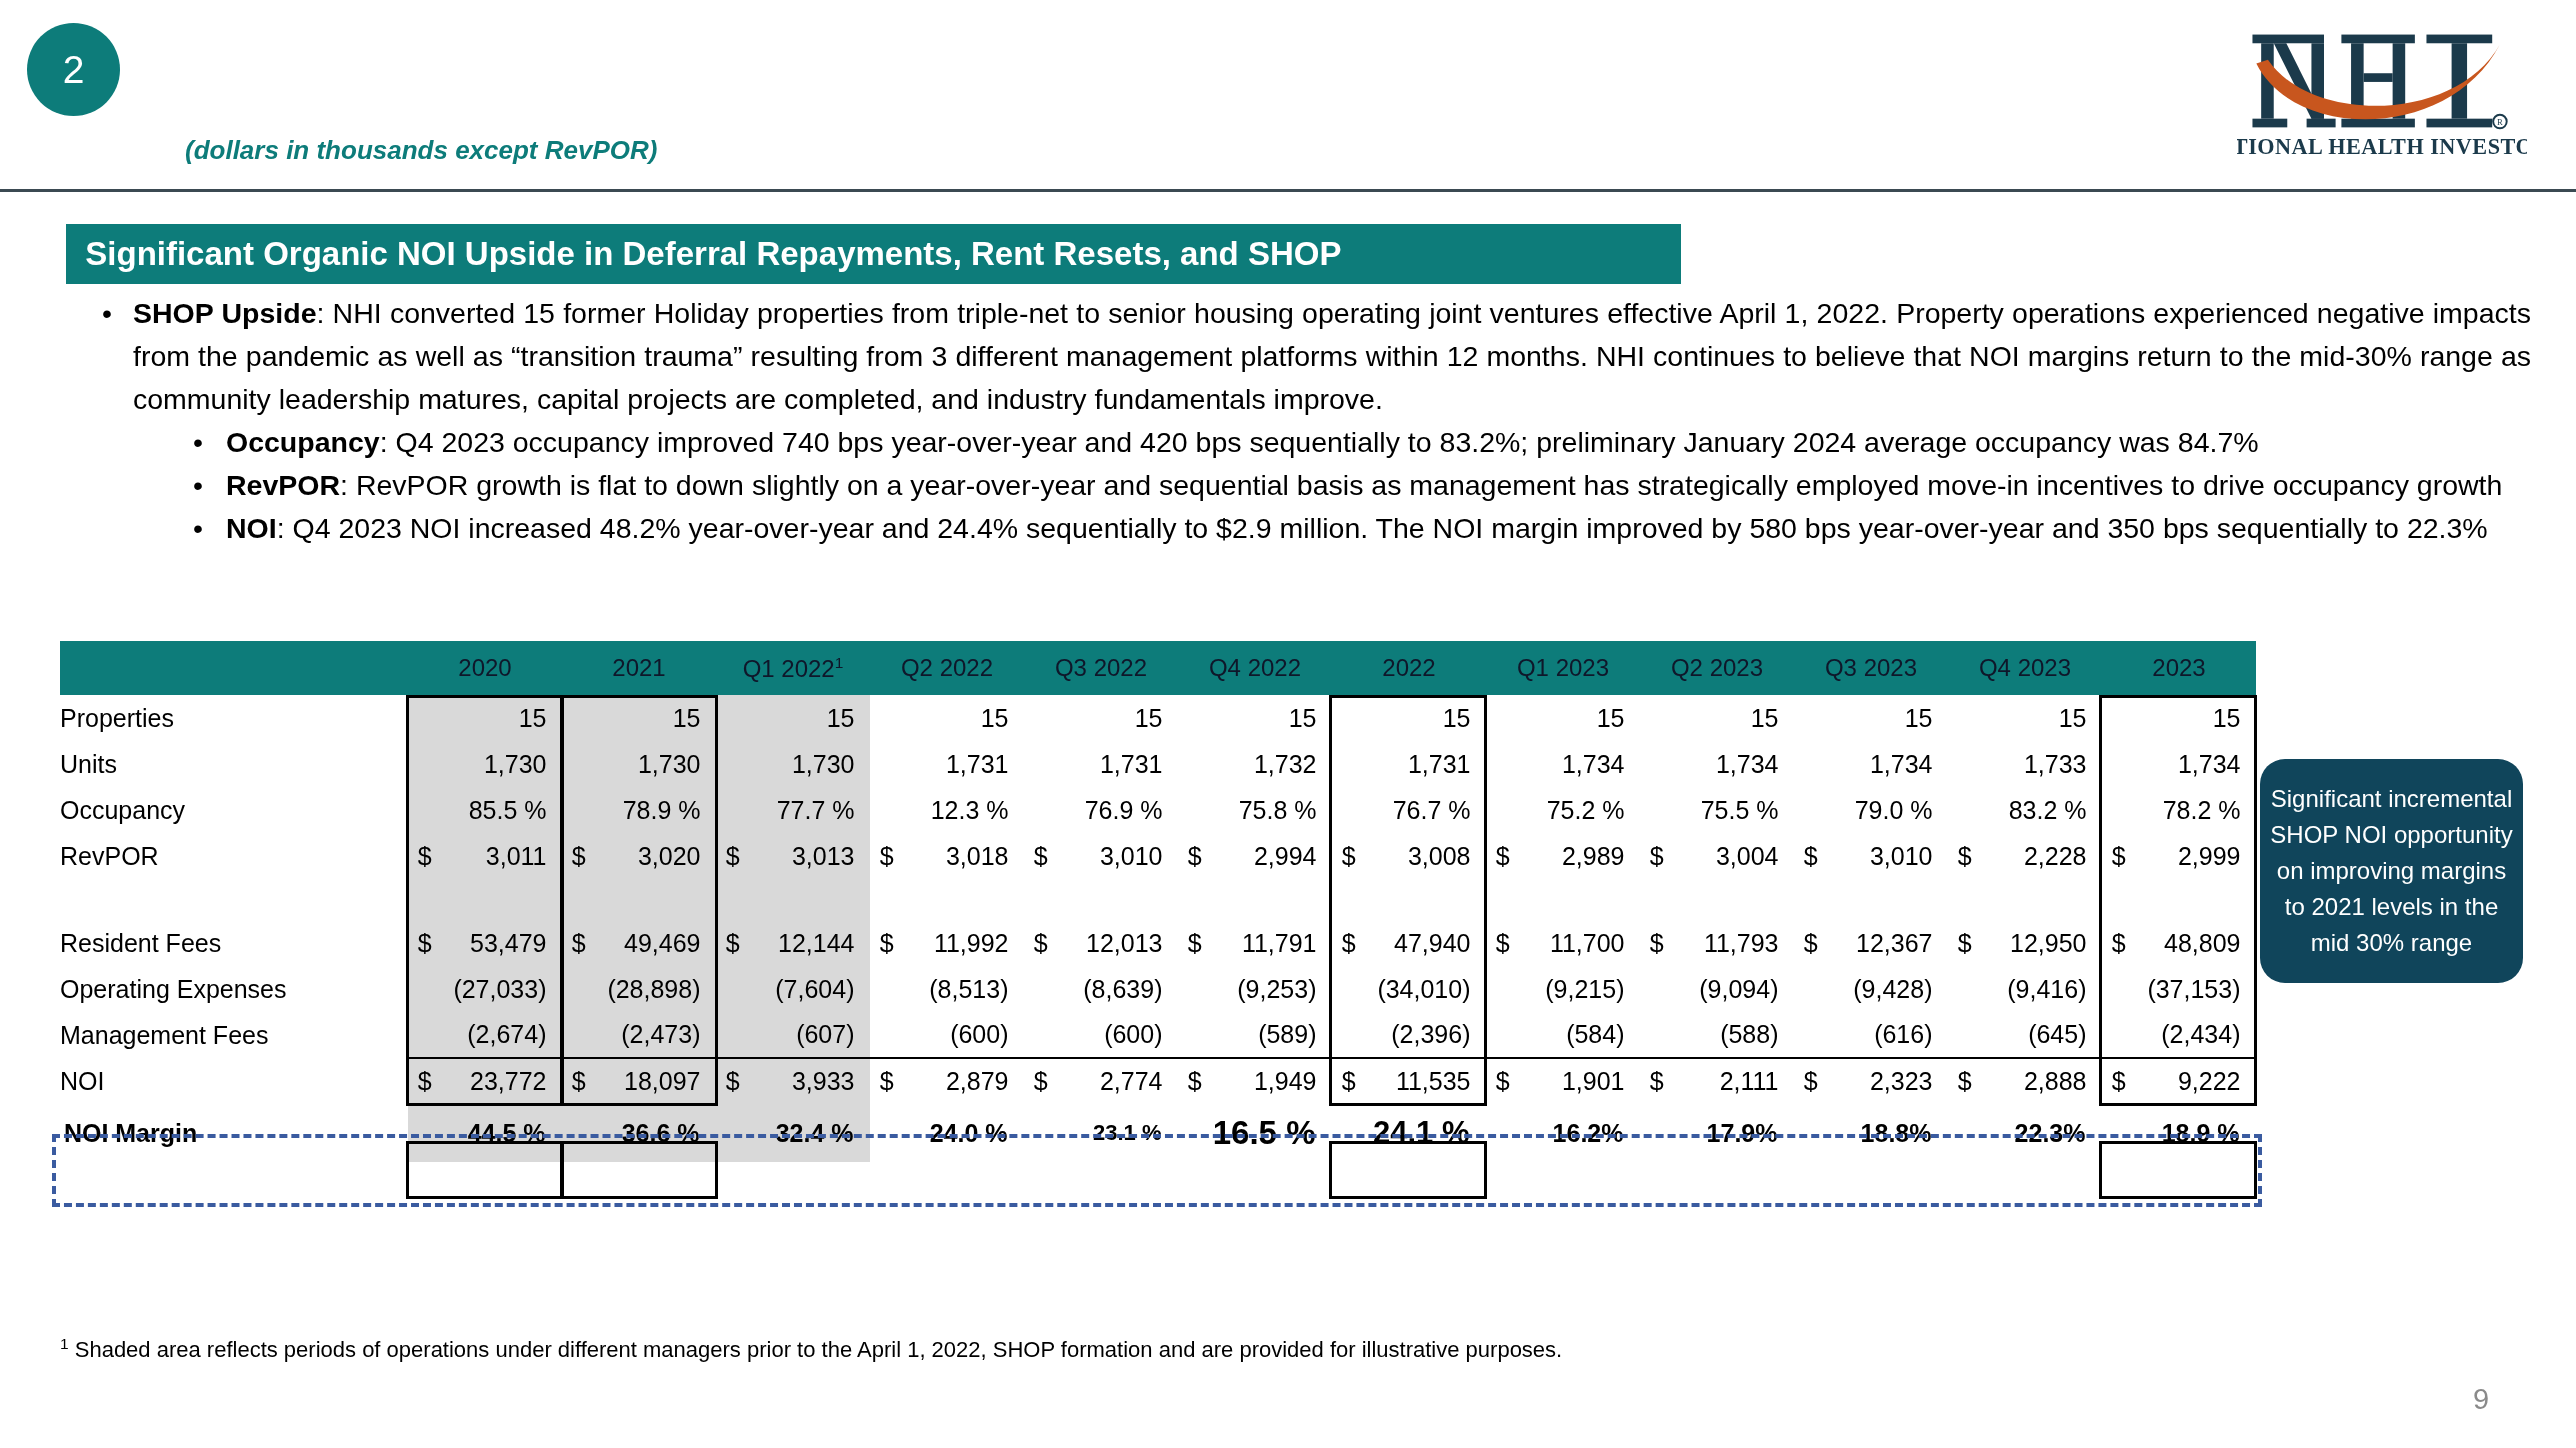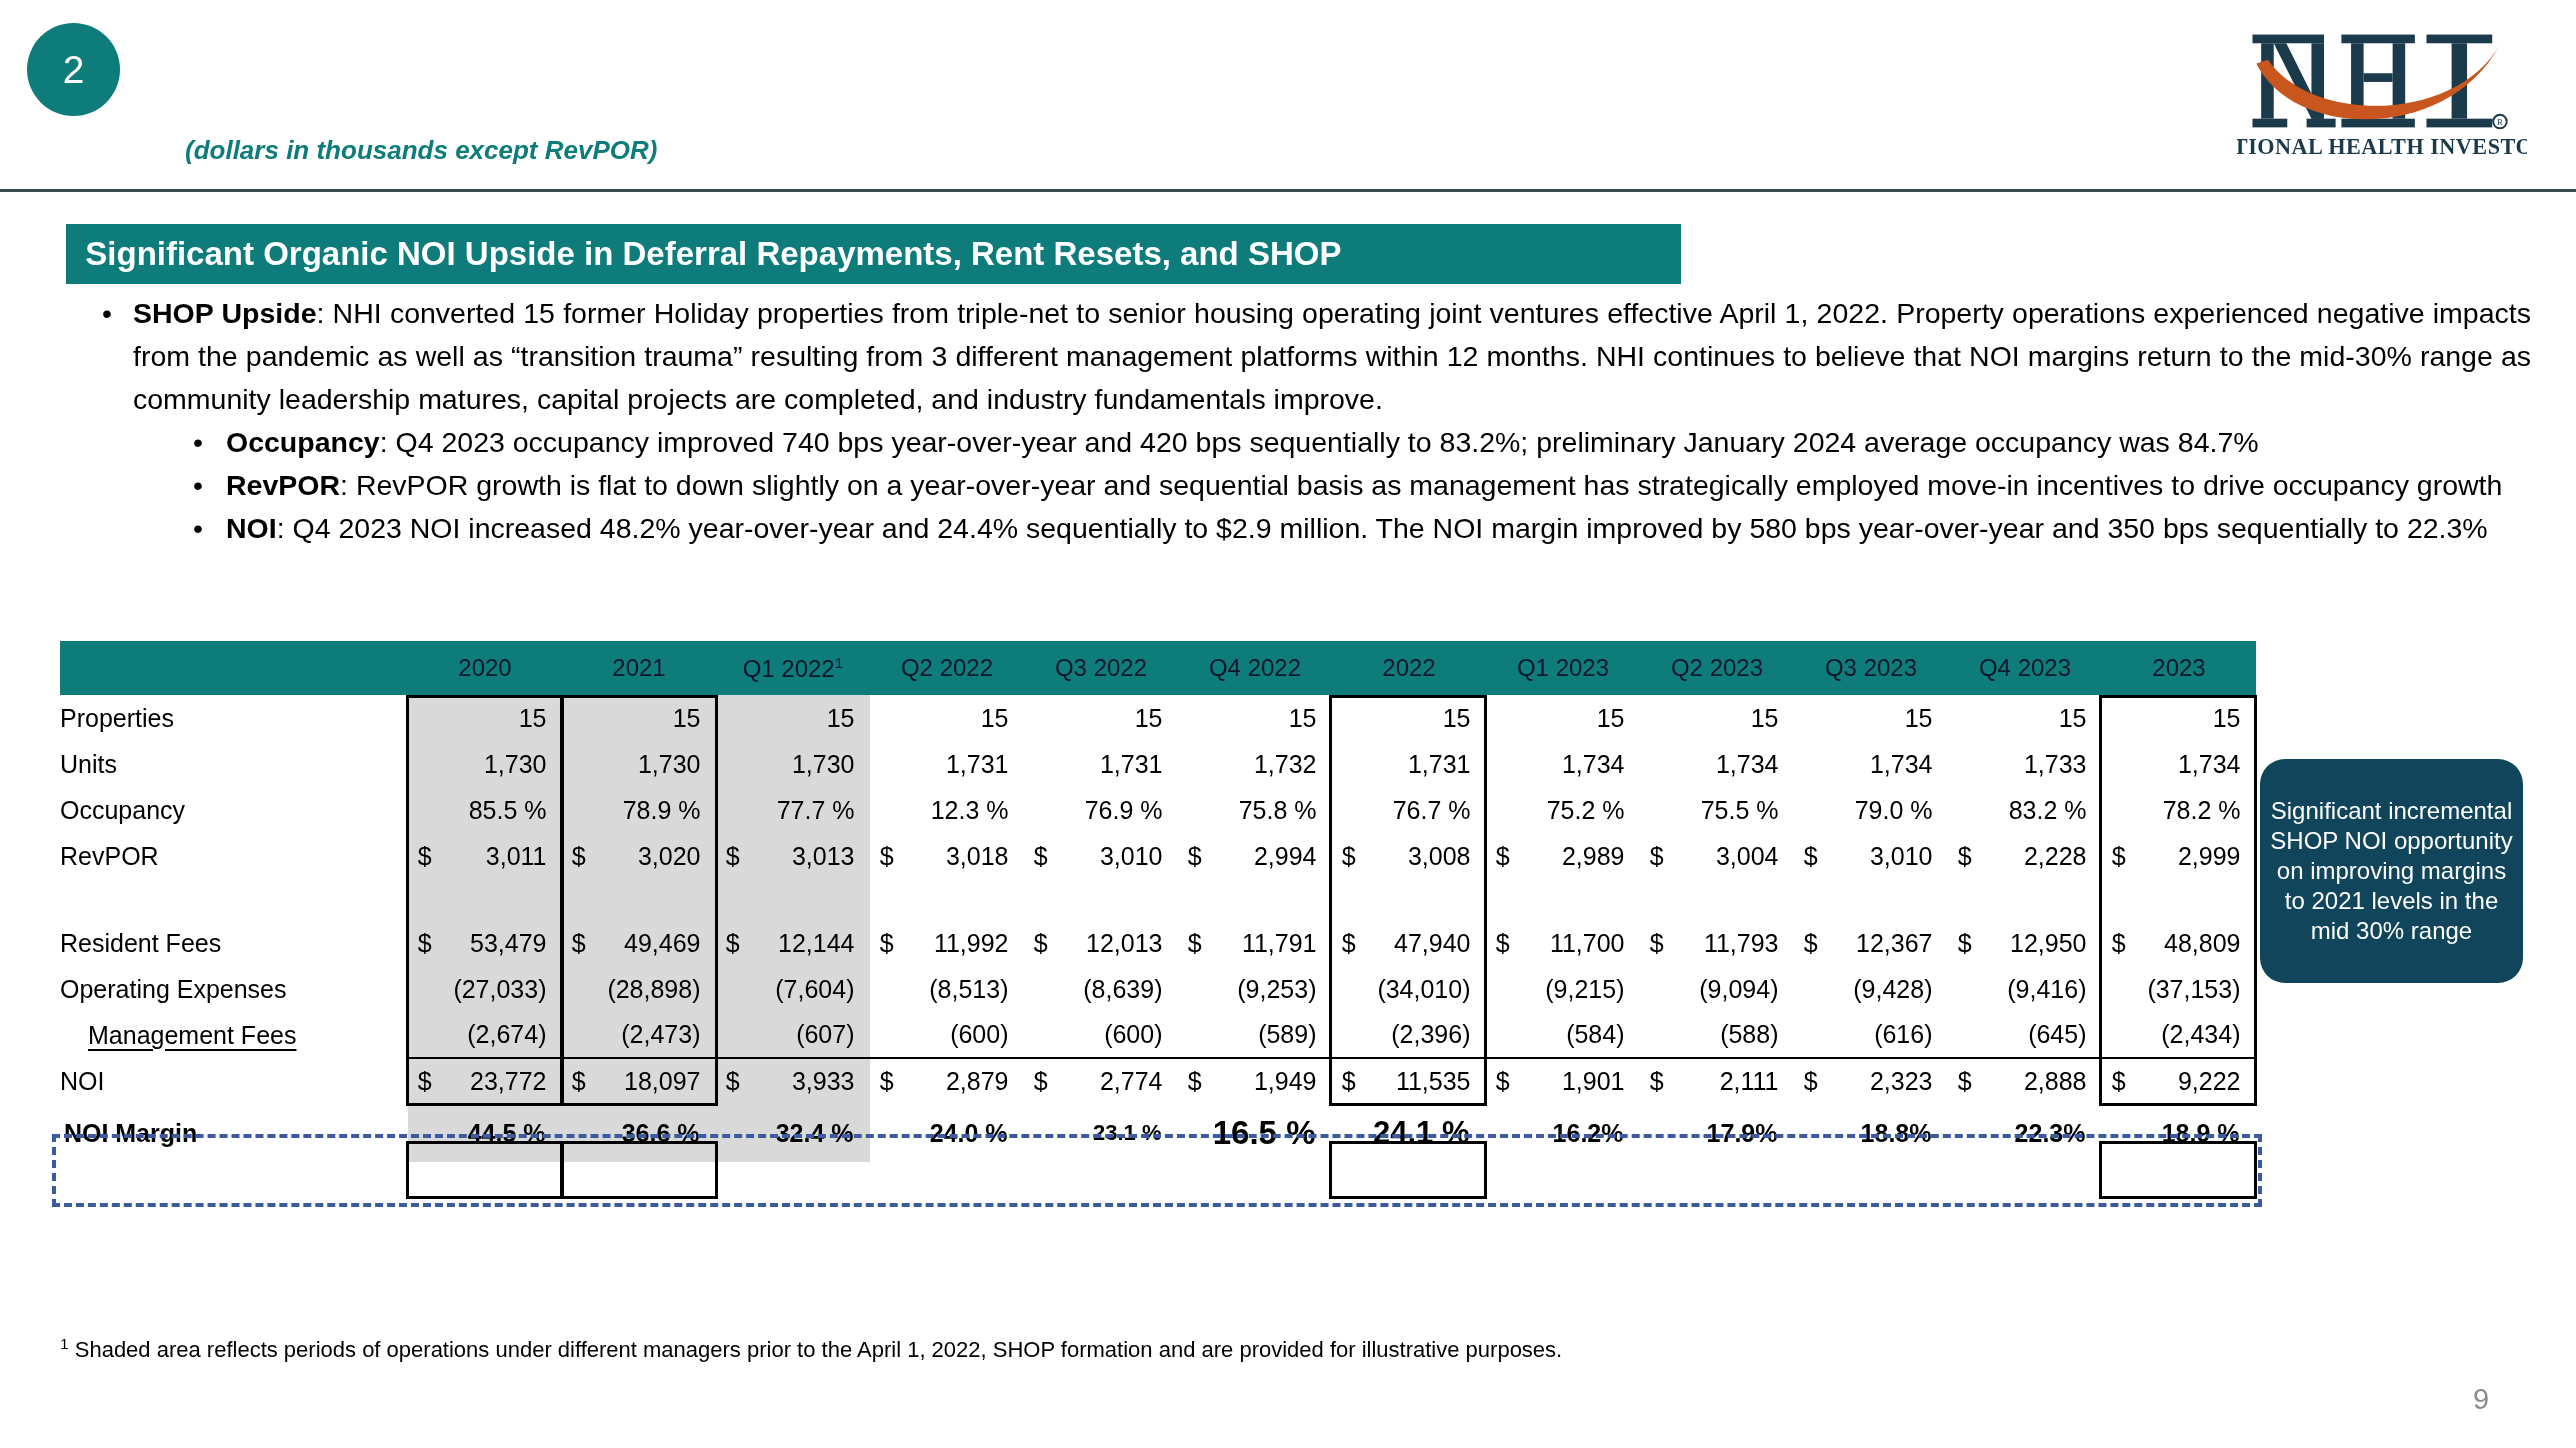"Significant incremental SHOP NOI" #callout { line-height: 30px -> 36px }
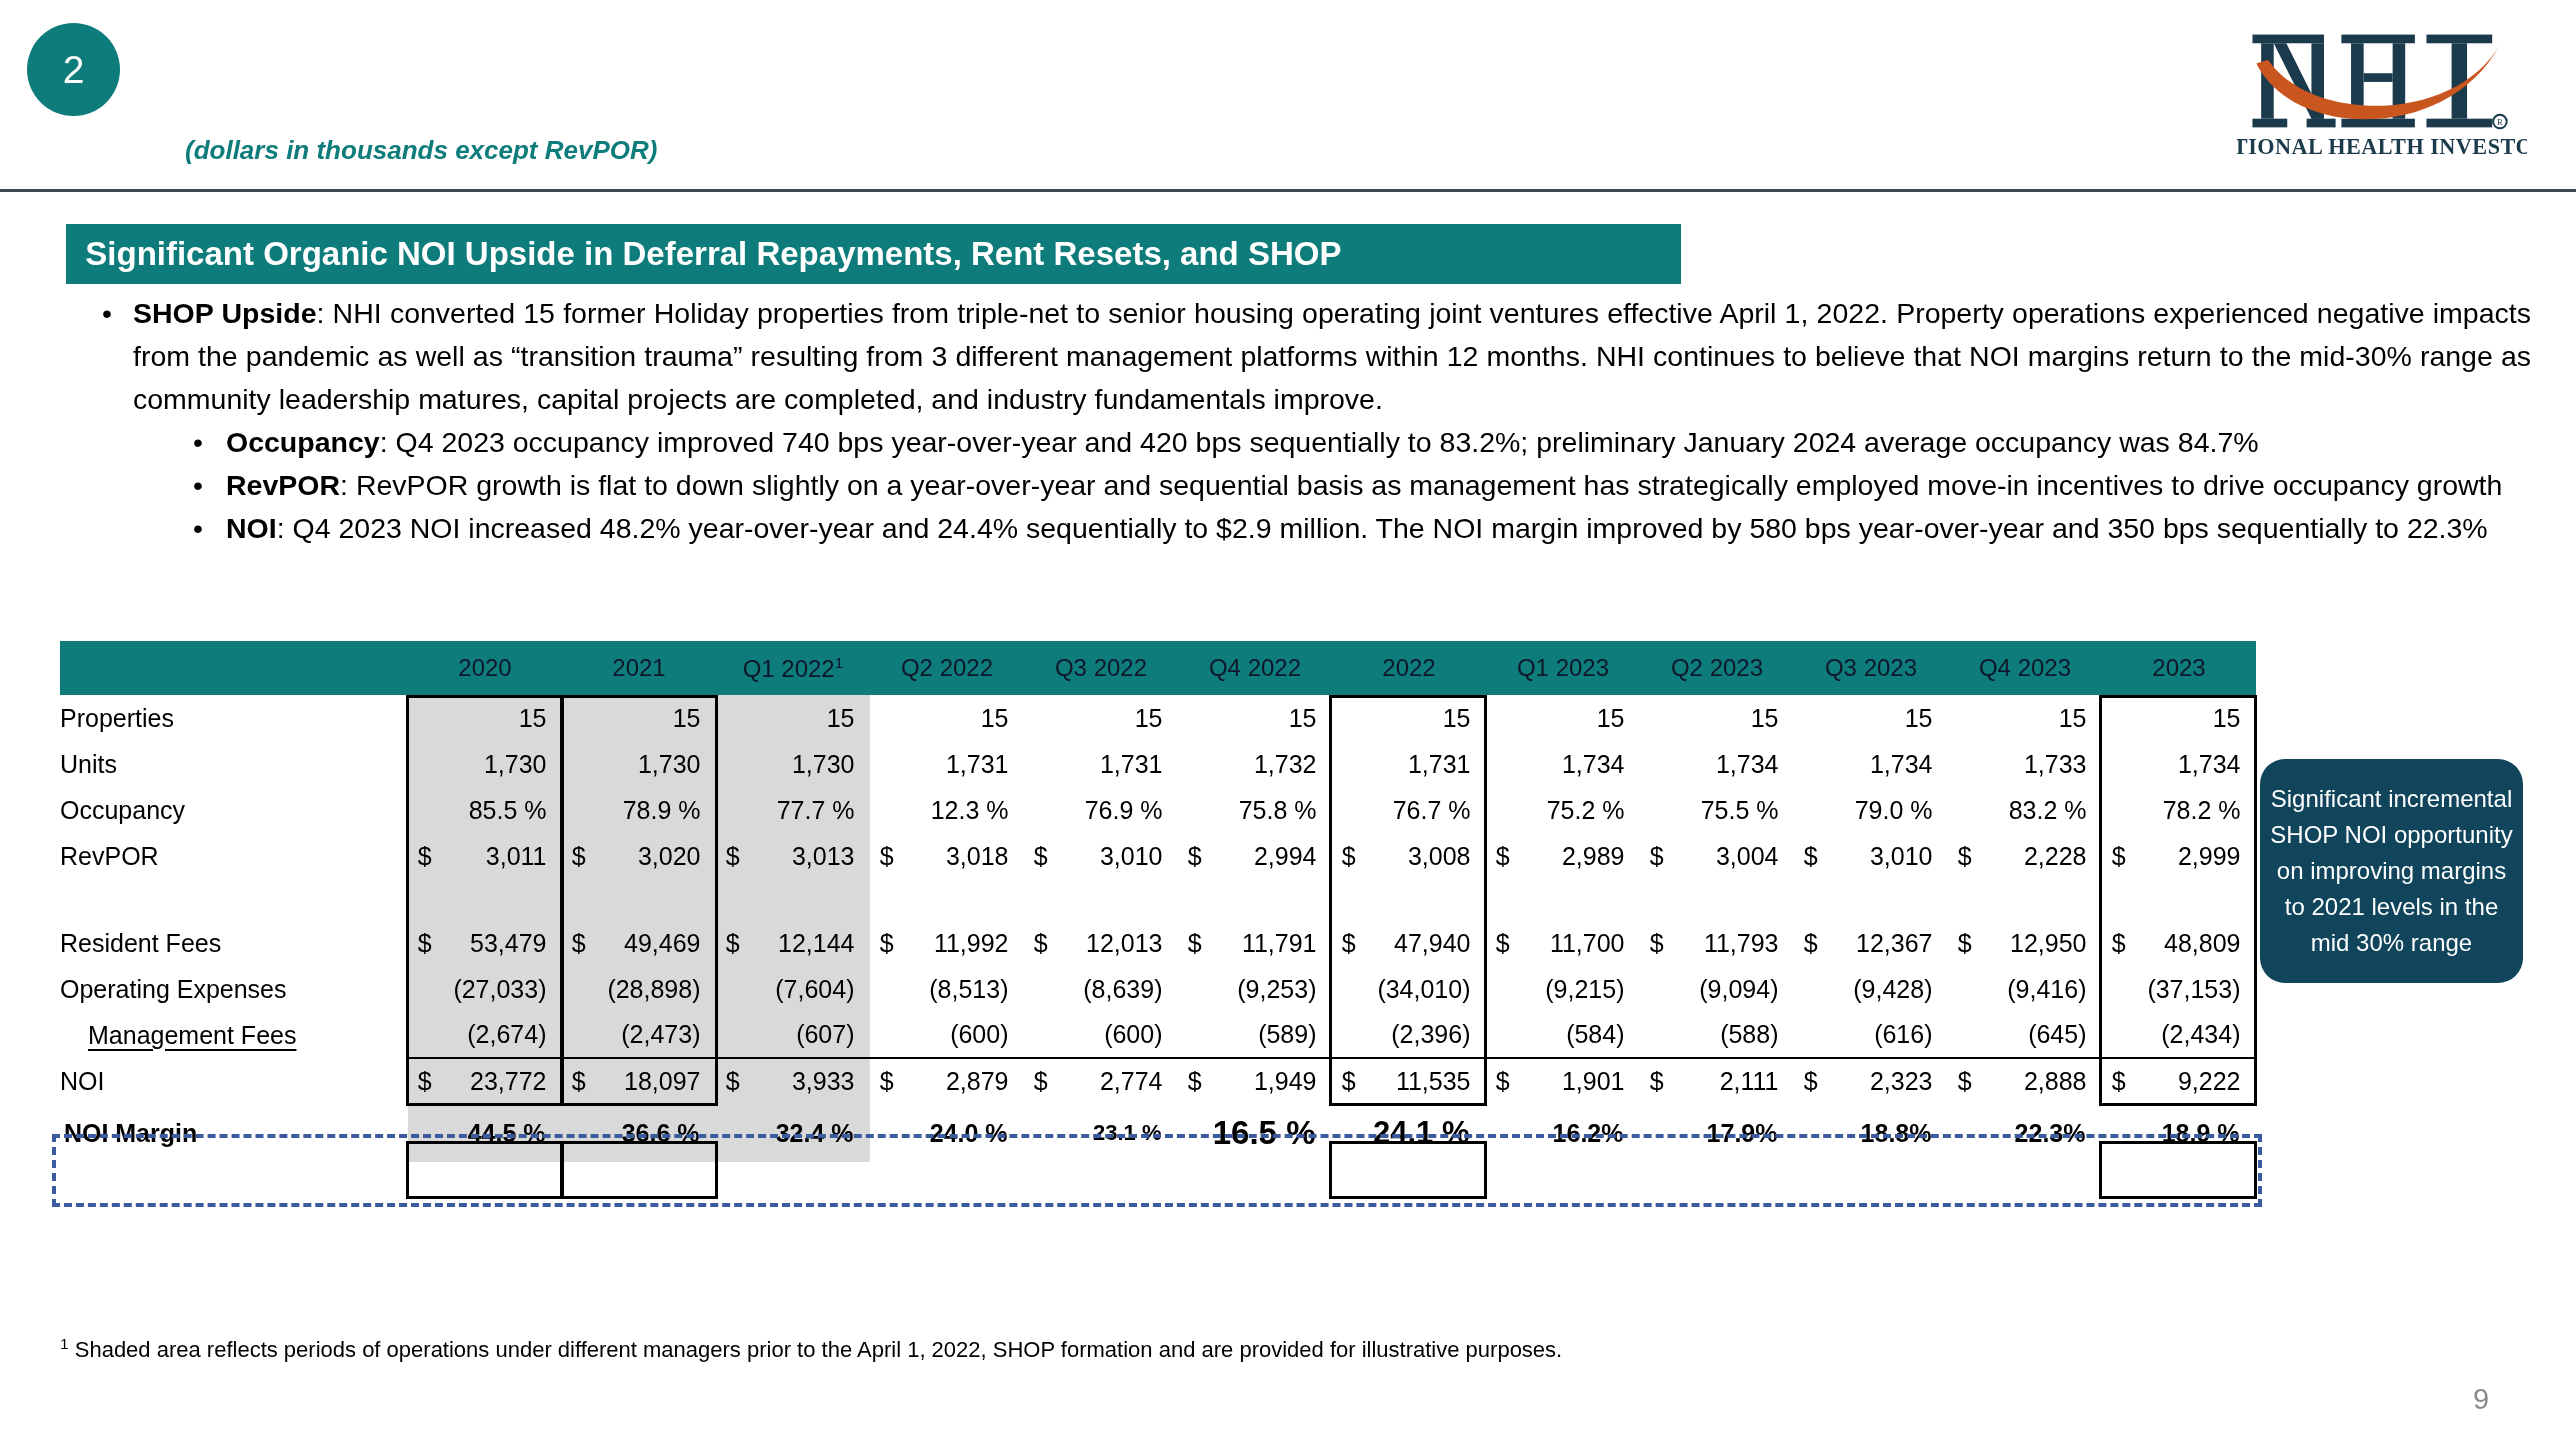"Management Fees" .ul-label { margin-left: 28px -> none; text-decoration: underline -> none }
